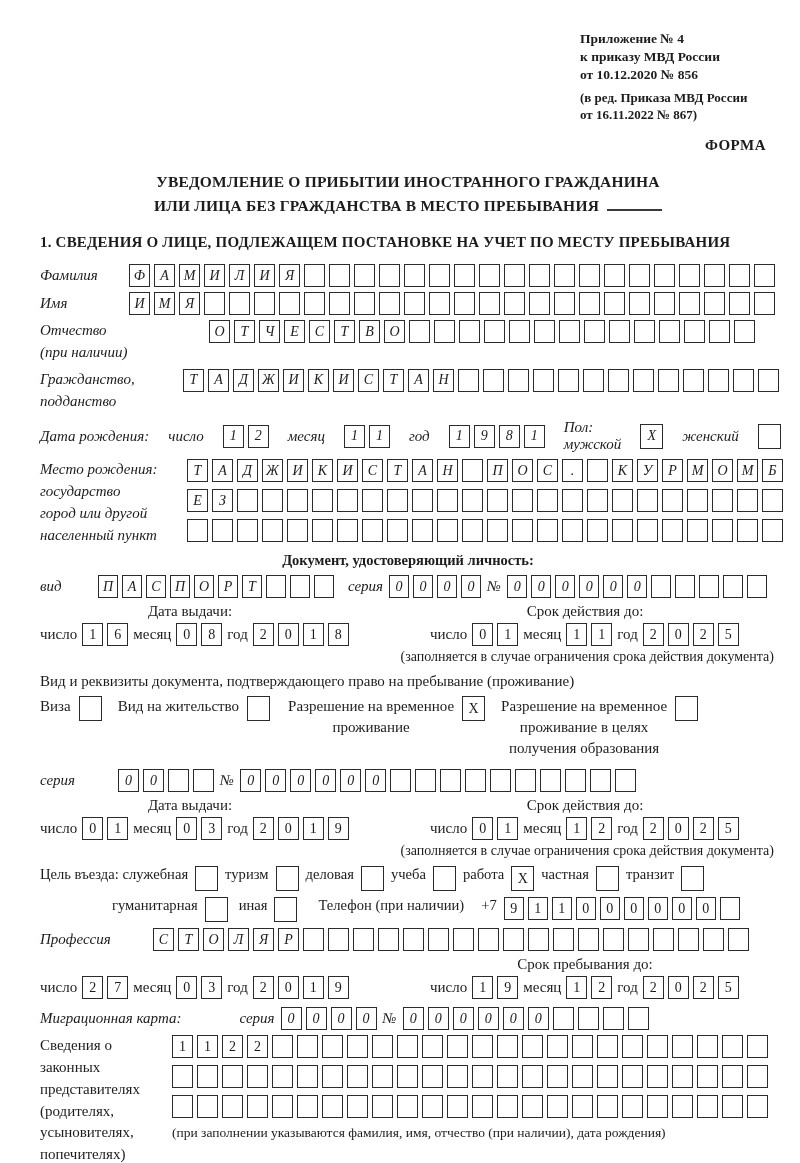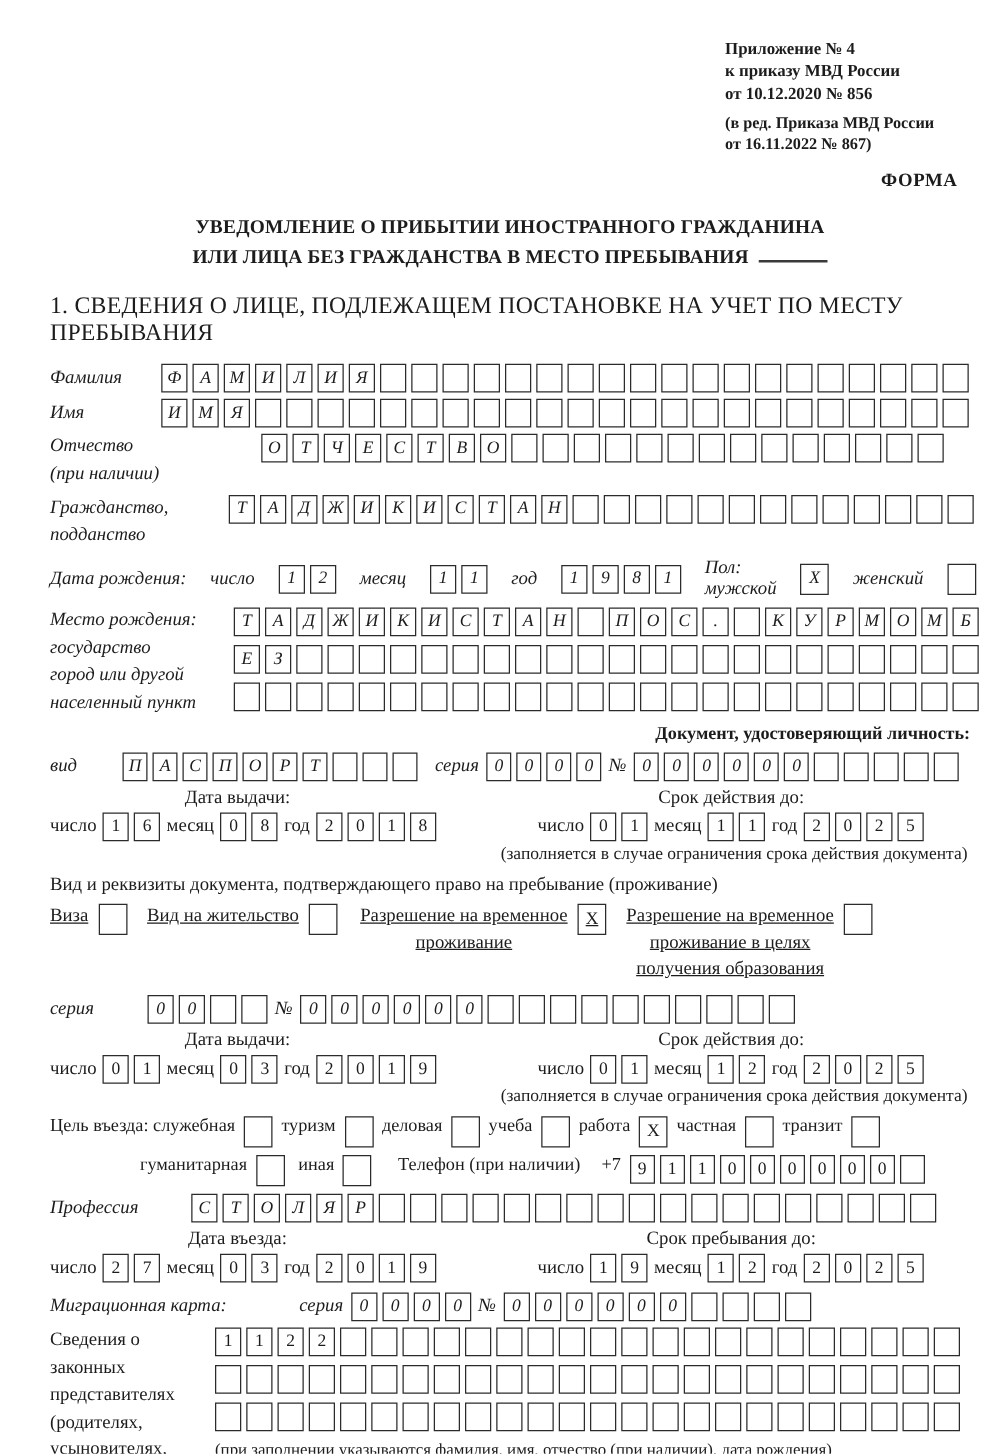"1. СВЕДЕНИЯ О ЛИЦЕ, ПОДЛЕЖАЩЕМ" .sec-title { font-size: 19px -> 15px; font-weight: normal -> bold }
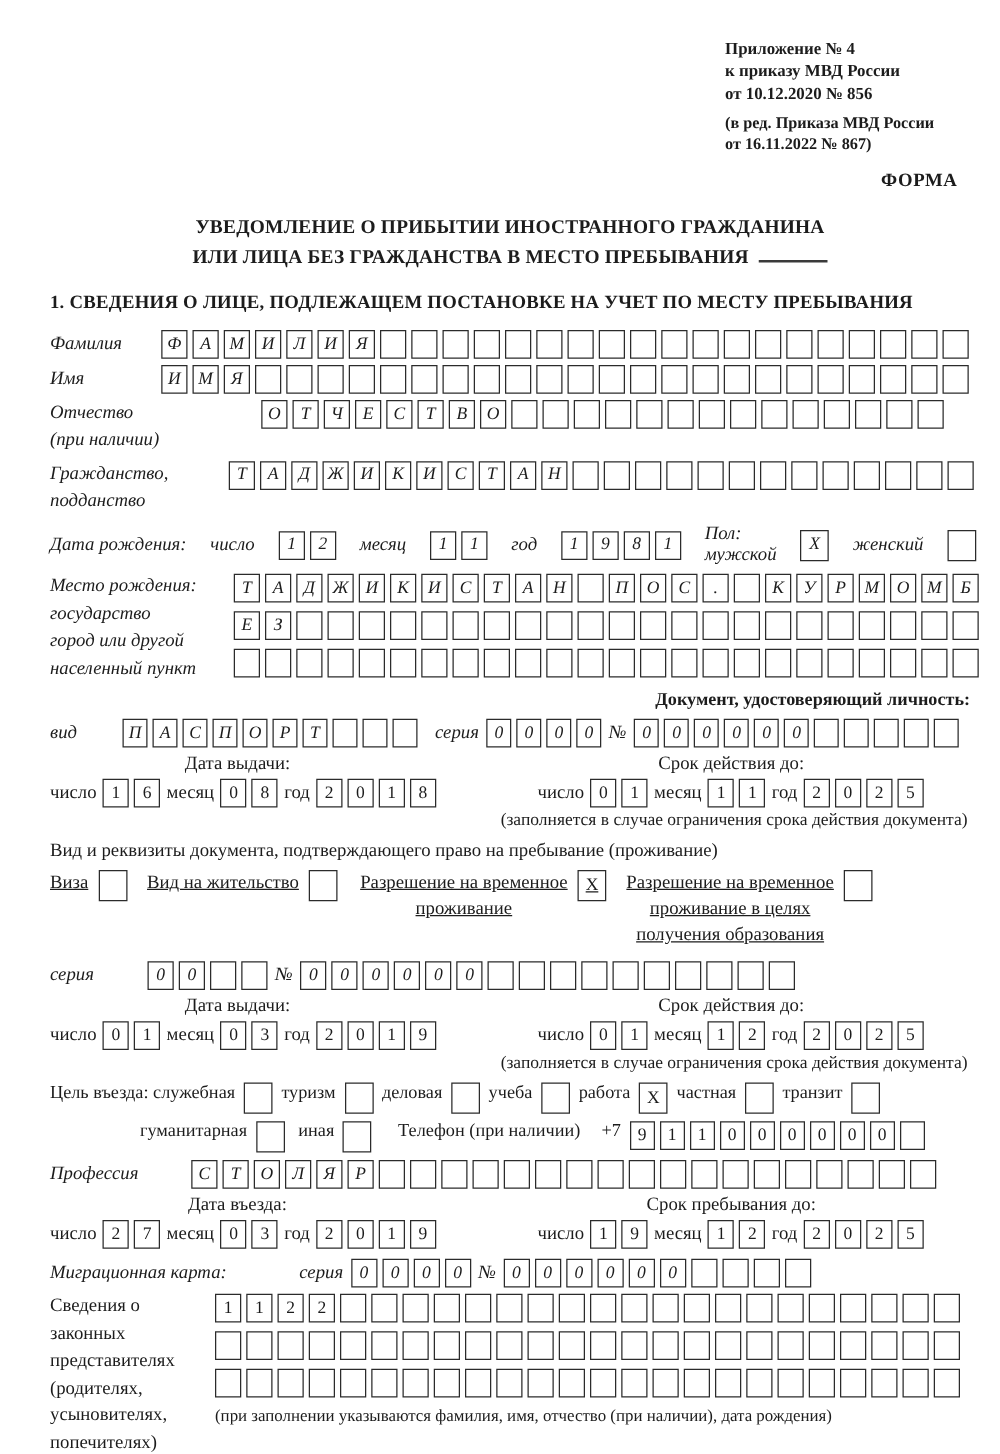"Документ, удостоверяющий личность:" .center-bold { text-align: right -> center }
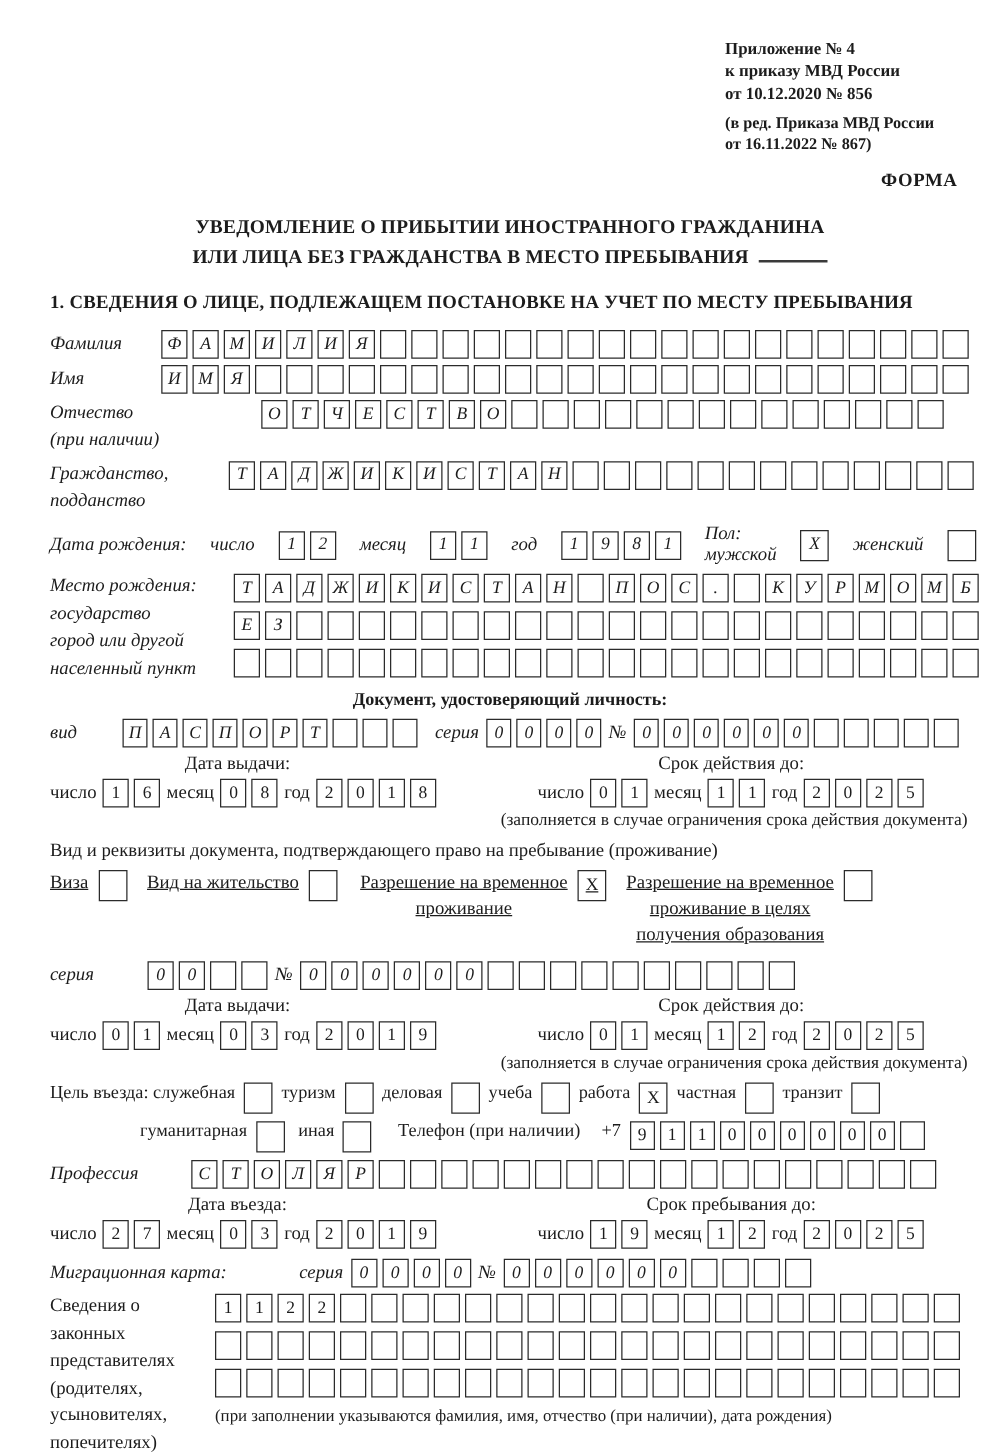"Виза" .permit-row { text-decoration: underline -> none }
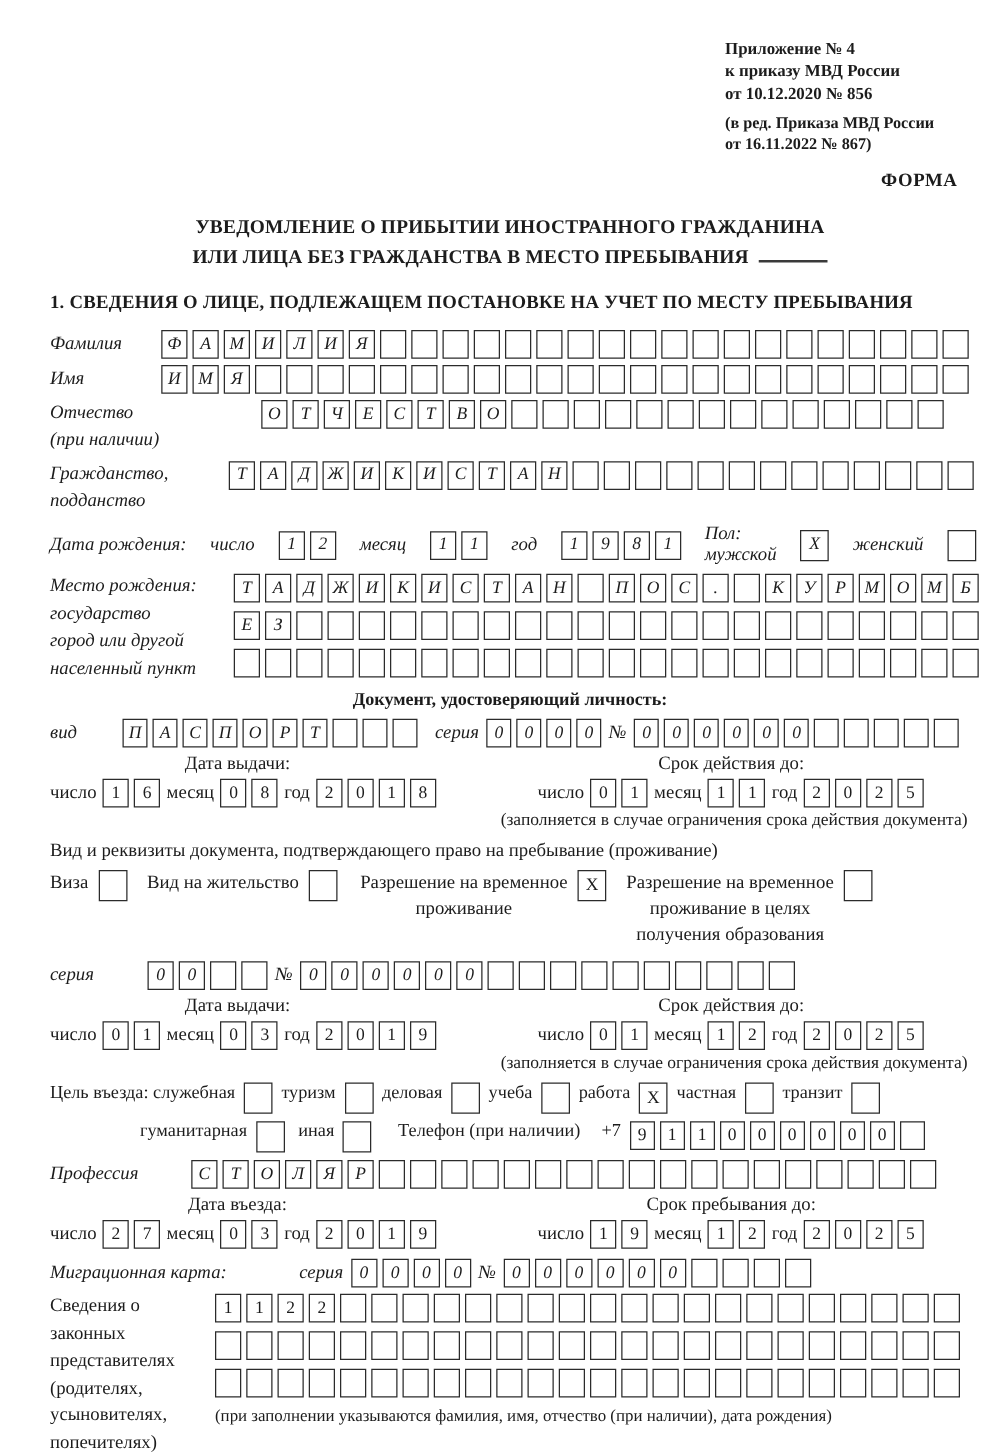"Дата въезда:" div.dcap { html: <div>Дата въезда:</div> -> none }
